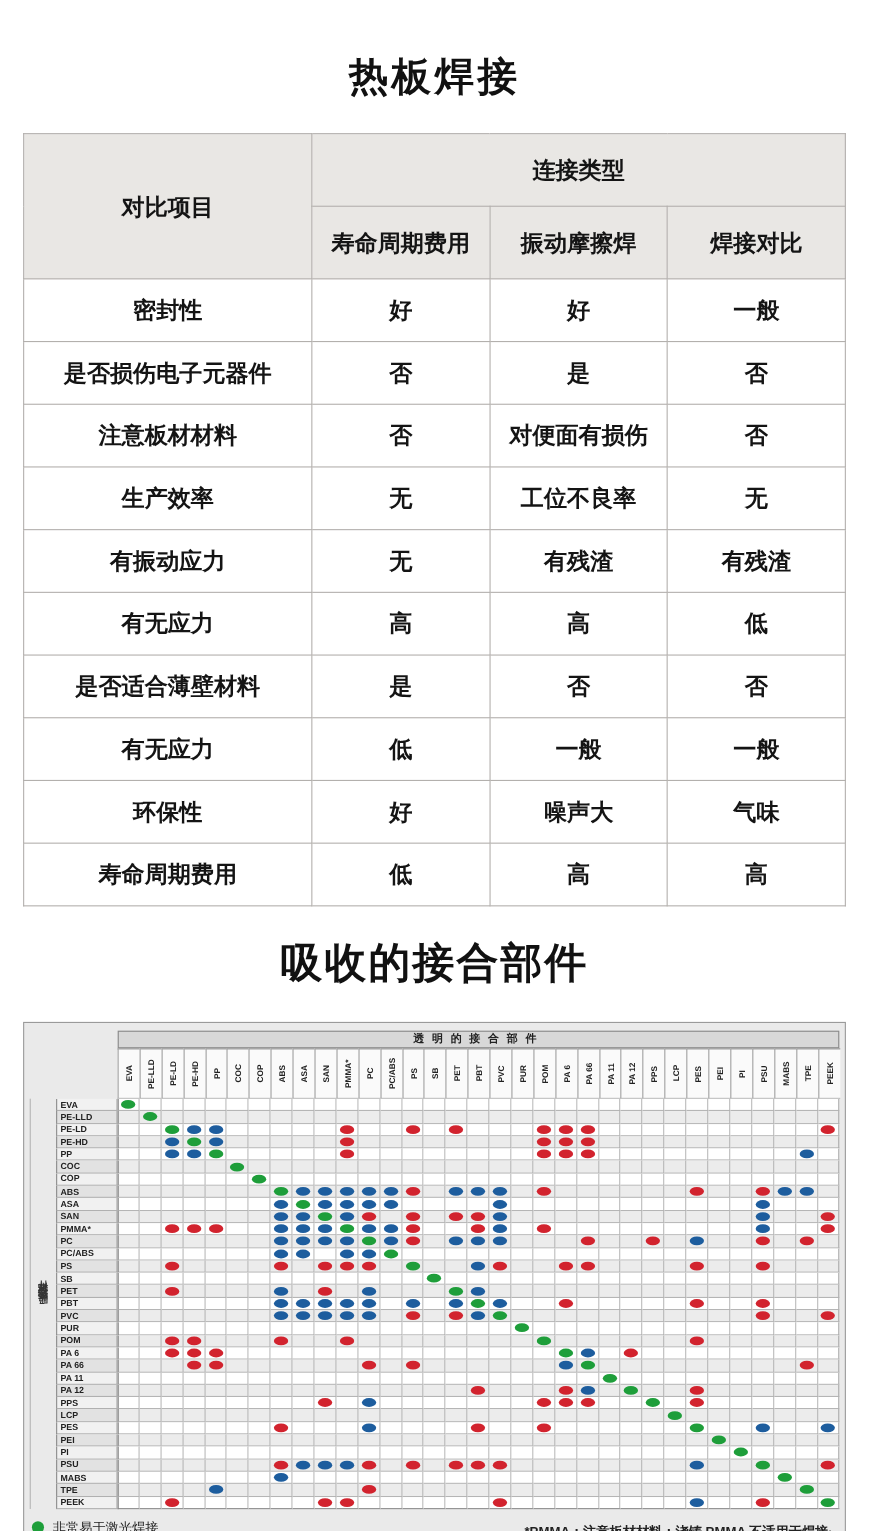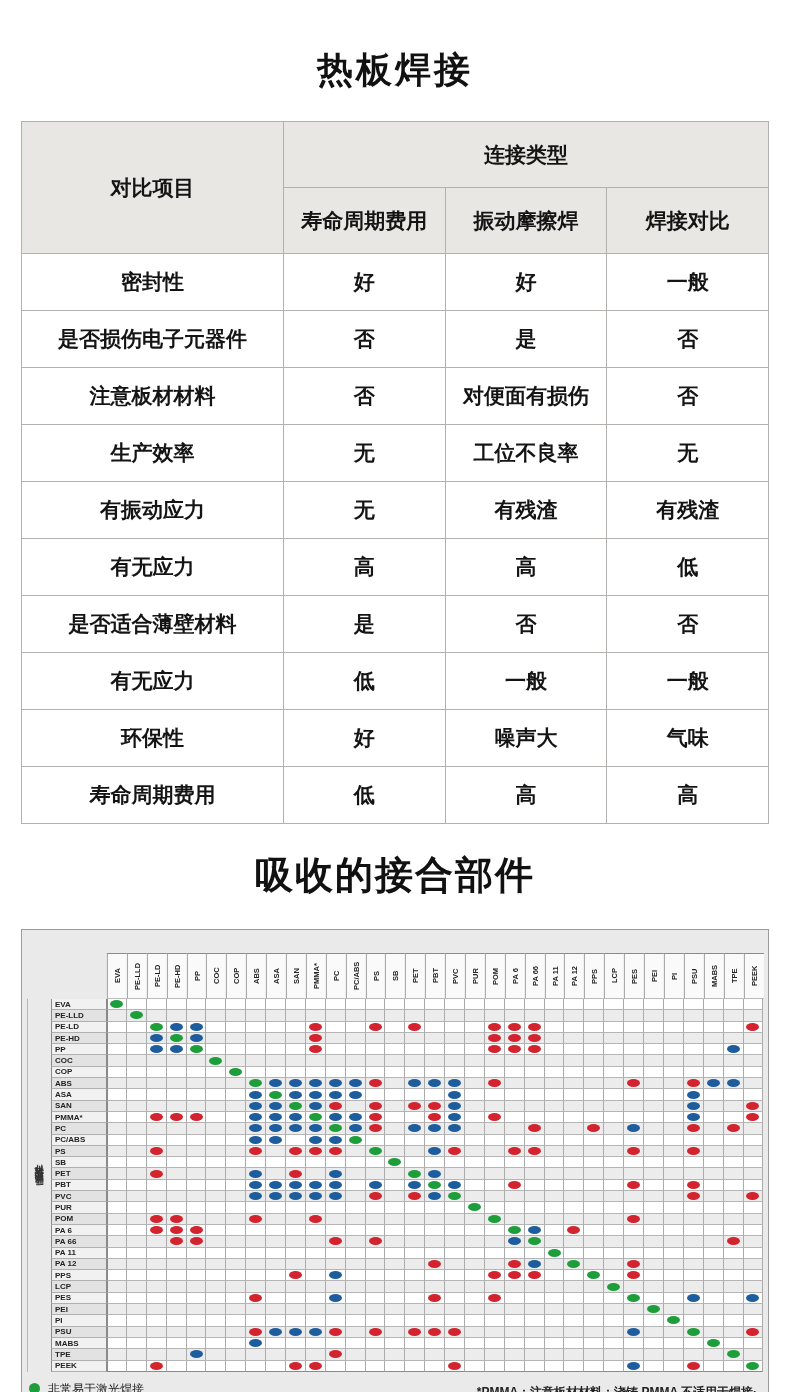"透明的接合部件" div.band { html: none -> <div>透明的接合部件</div> }
